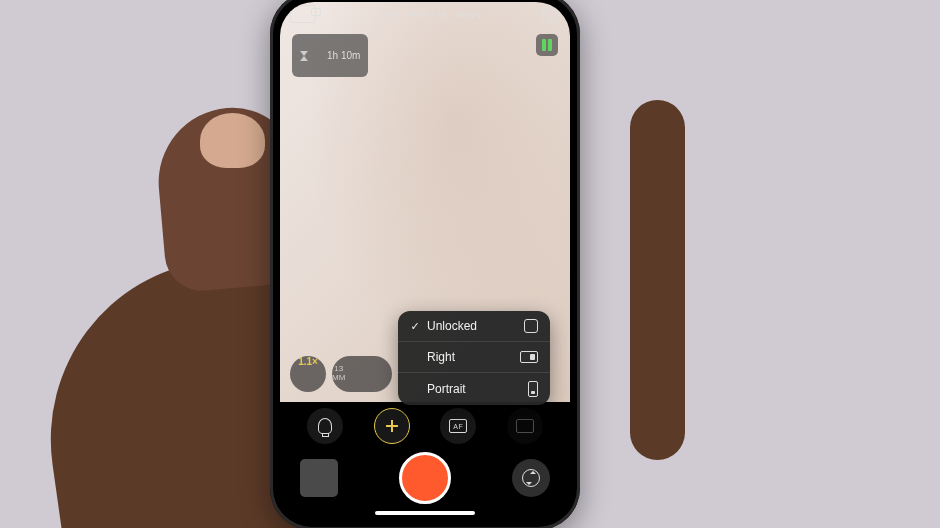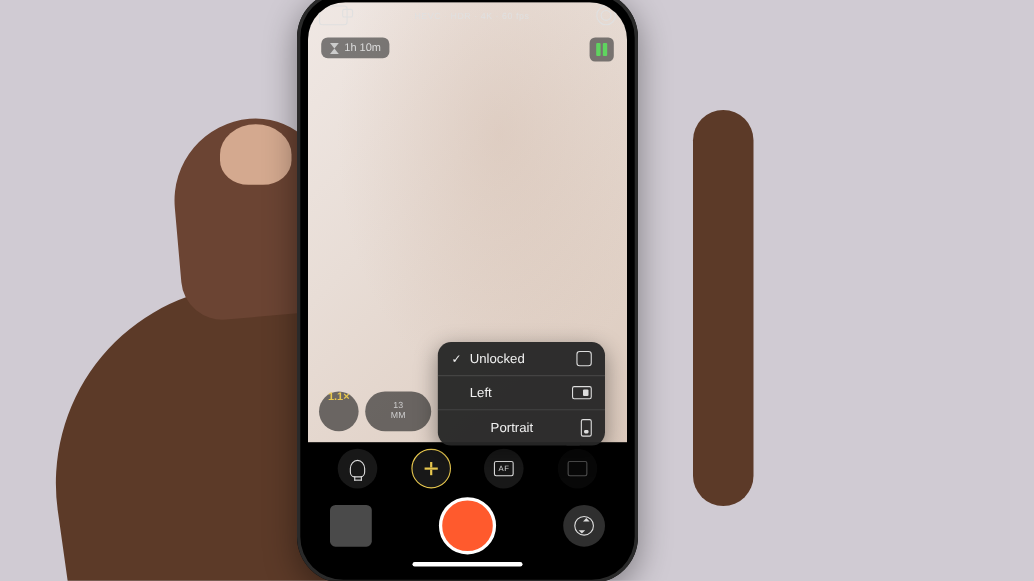"1h 10m" .time-chip { gap: 5px -> 19px; padding: 4px 8px -> 16px 8px }
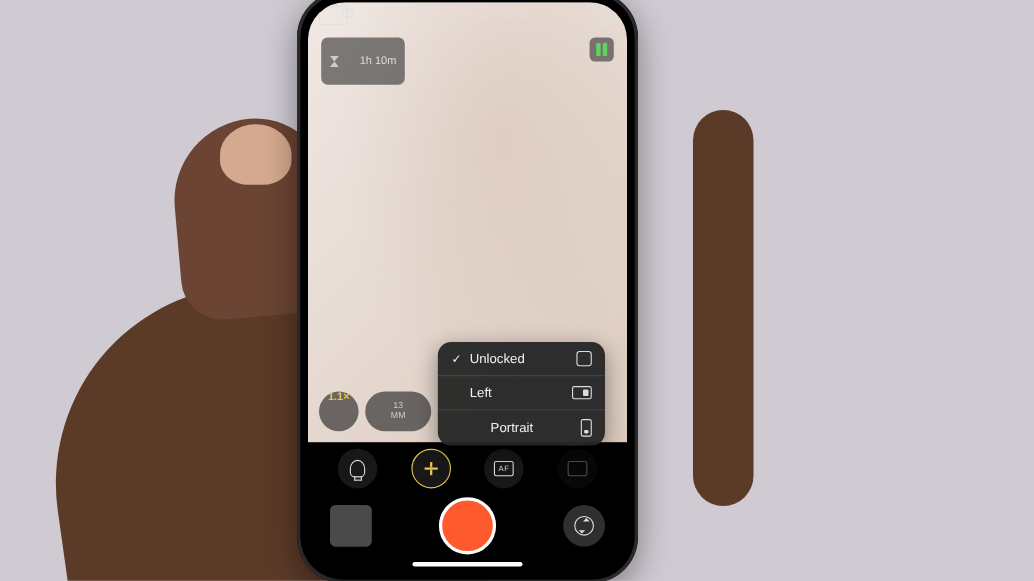"Left" span { text: Left -> Right }
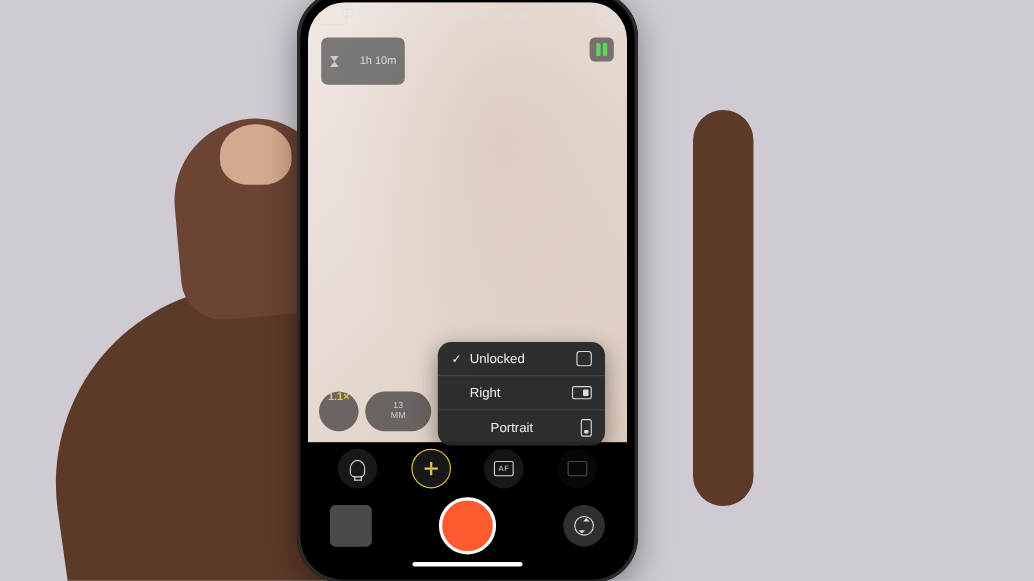"13" .lens-pill { justify-content: center -> none }
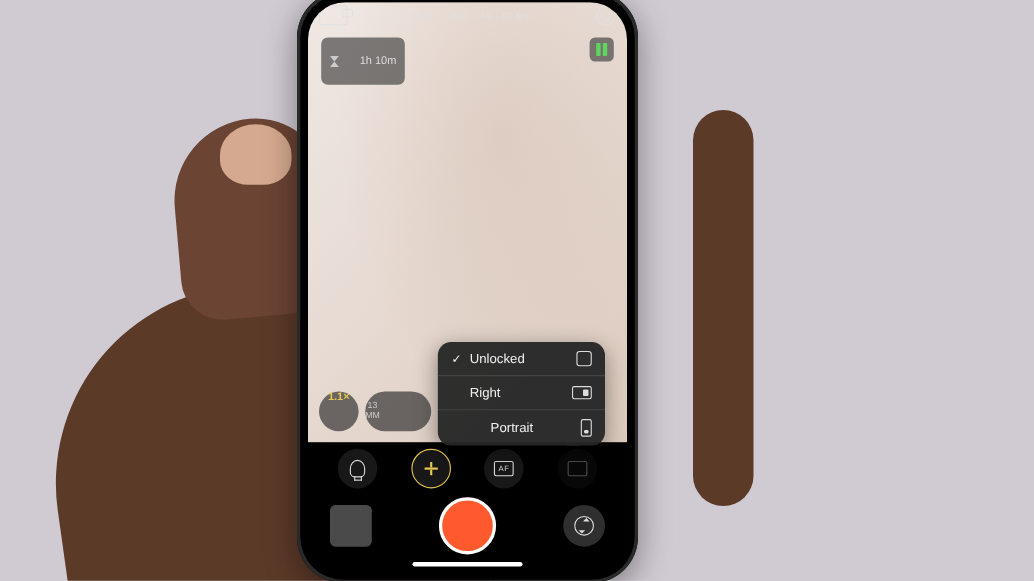"Portrait" .menu-item:last-child { margin-left: 19px -> none }
